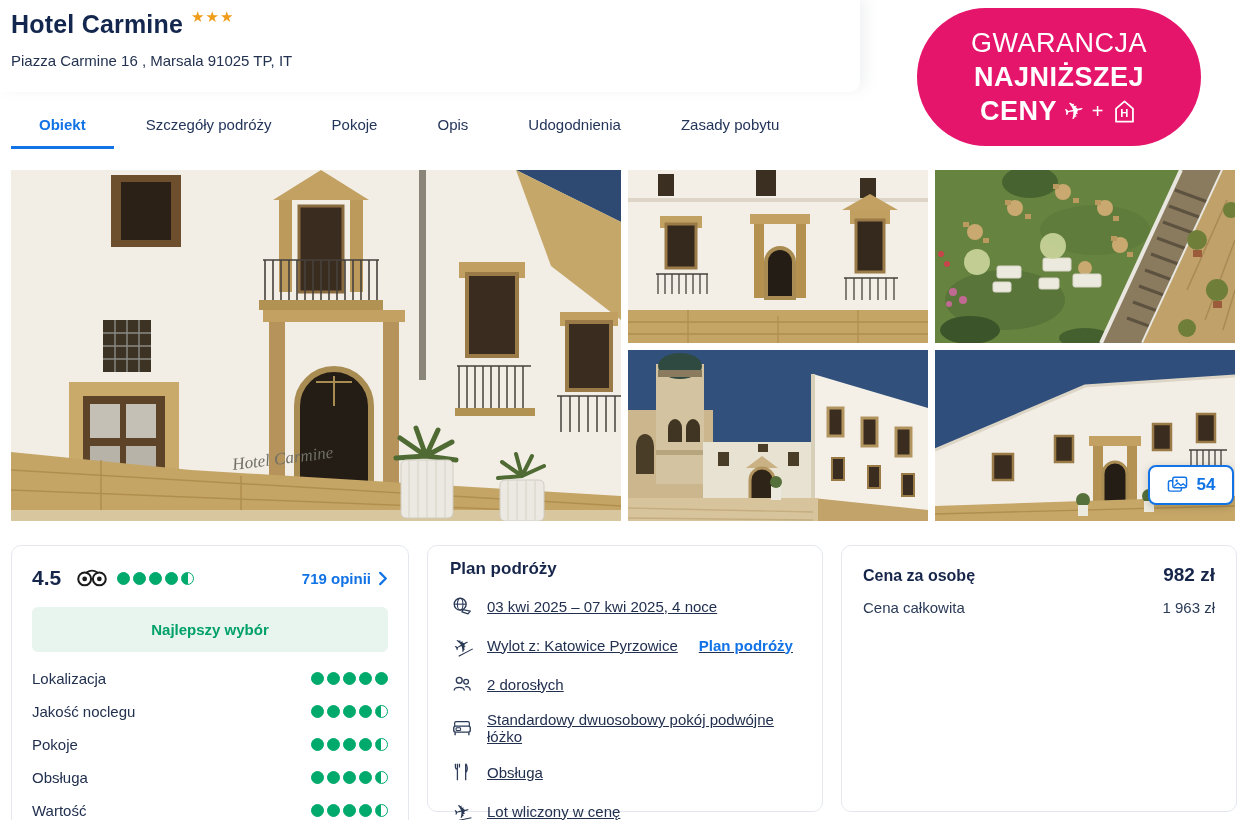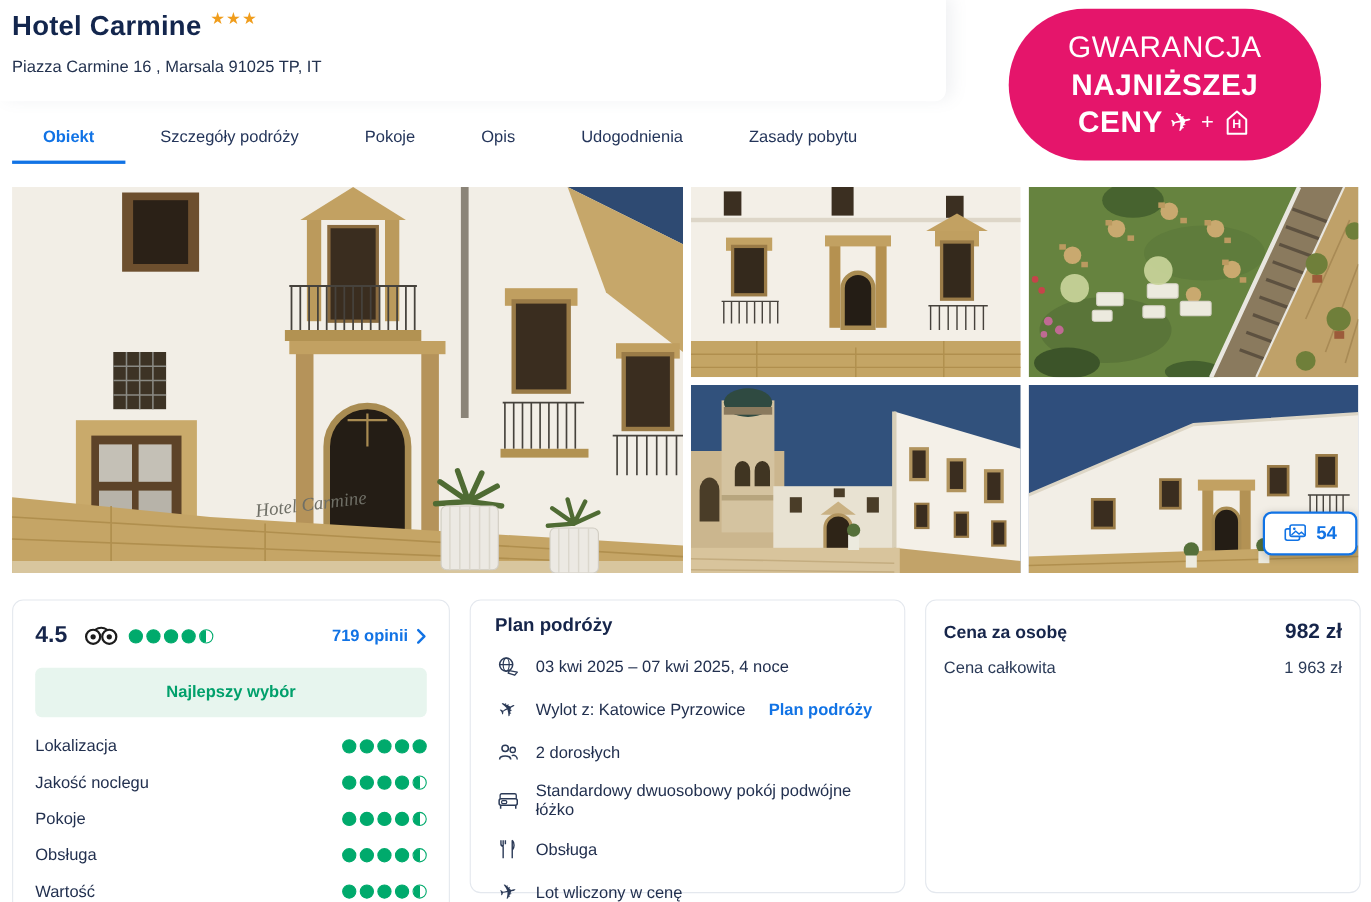"Cena za osobę" .card.price { padding: 18px 16px -> 18px 21px }
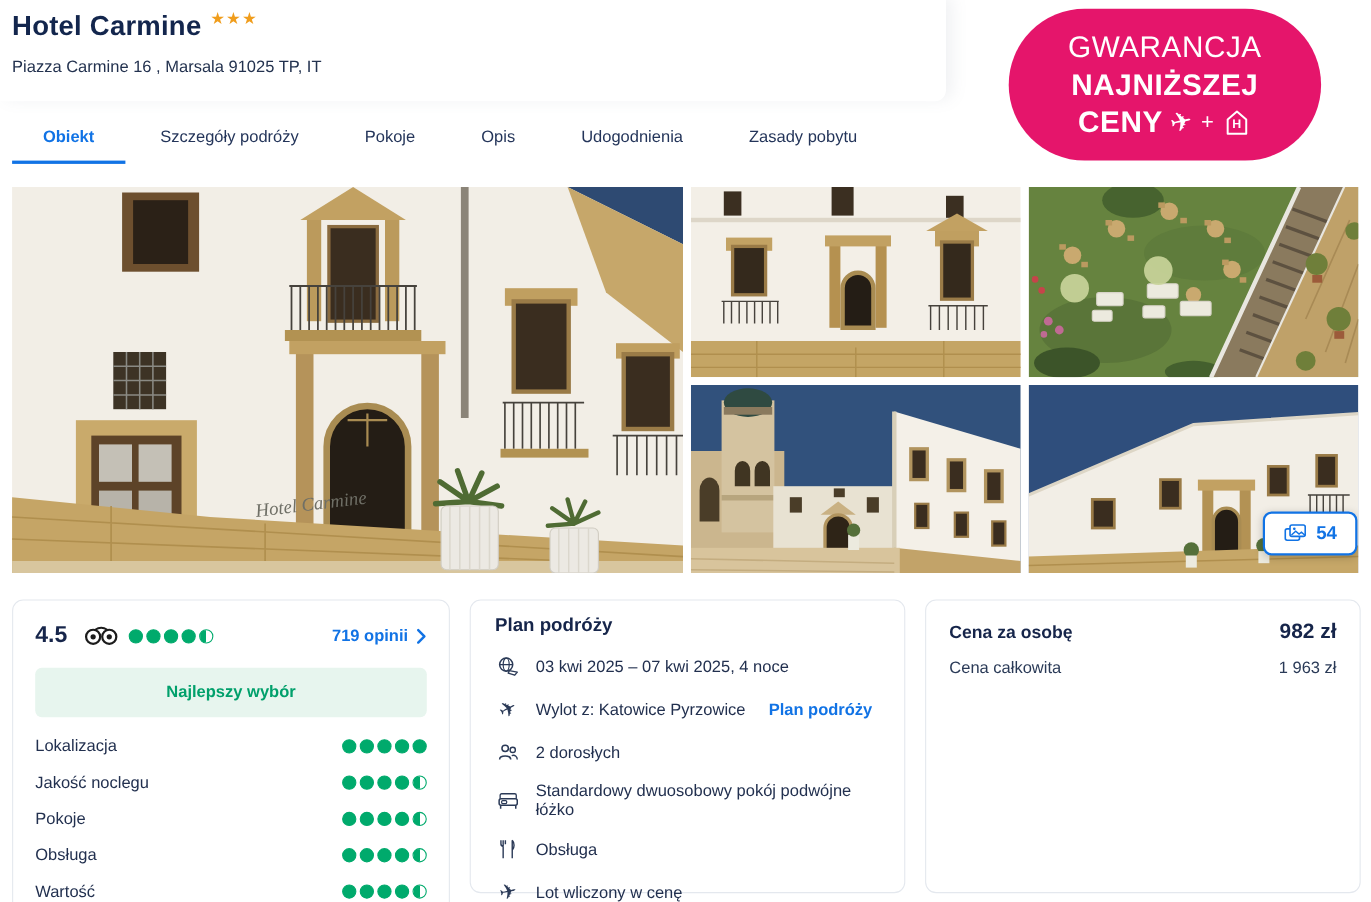"03 kwi 2025 – 07" .plan-row { text-decoration: none -> underline }
